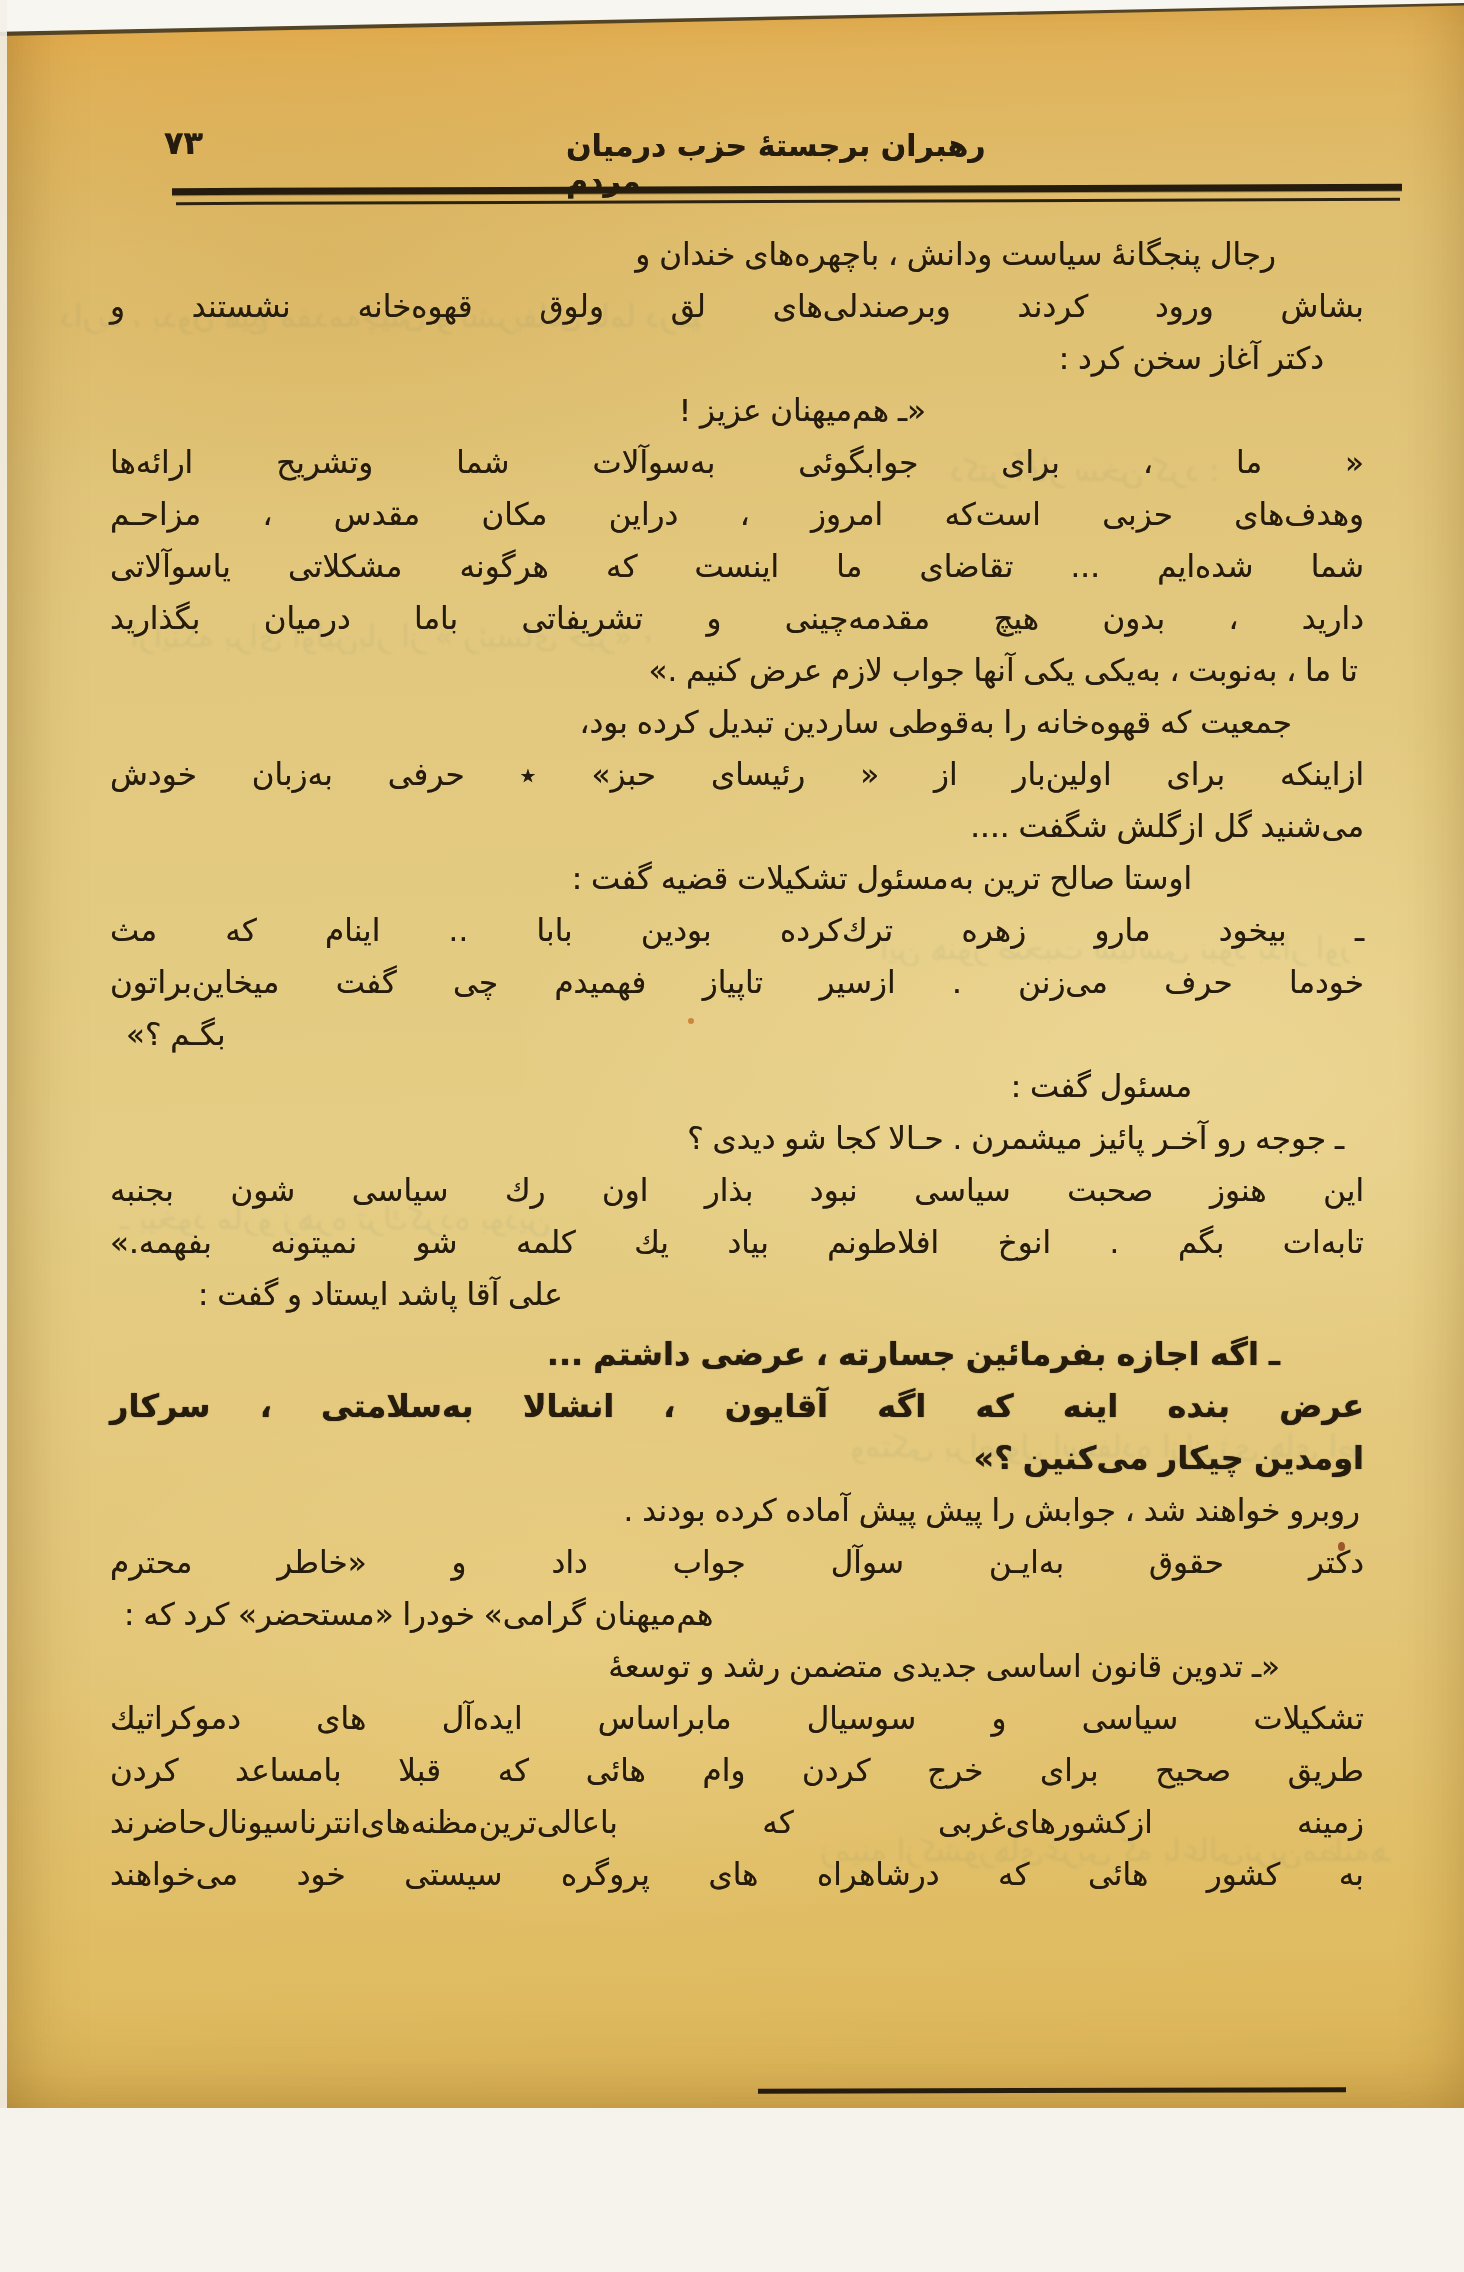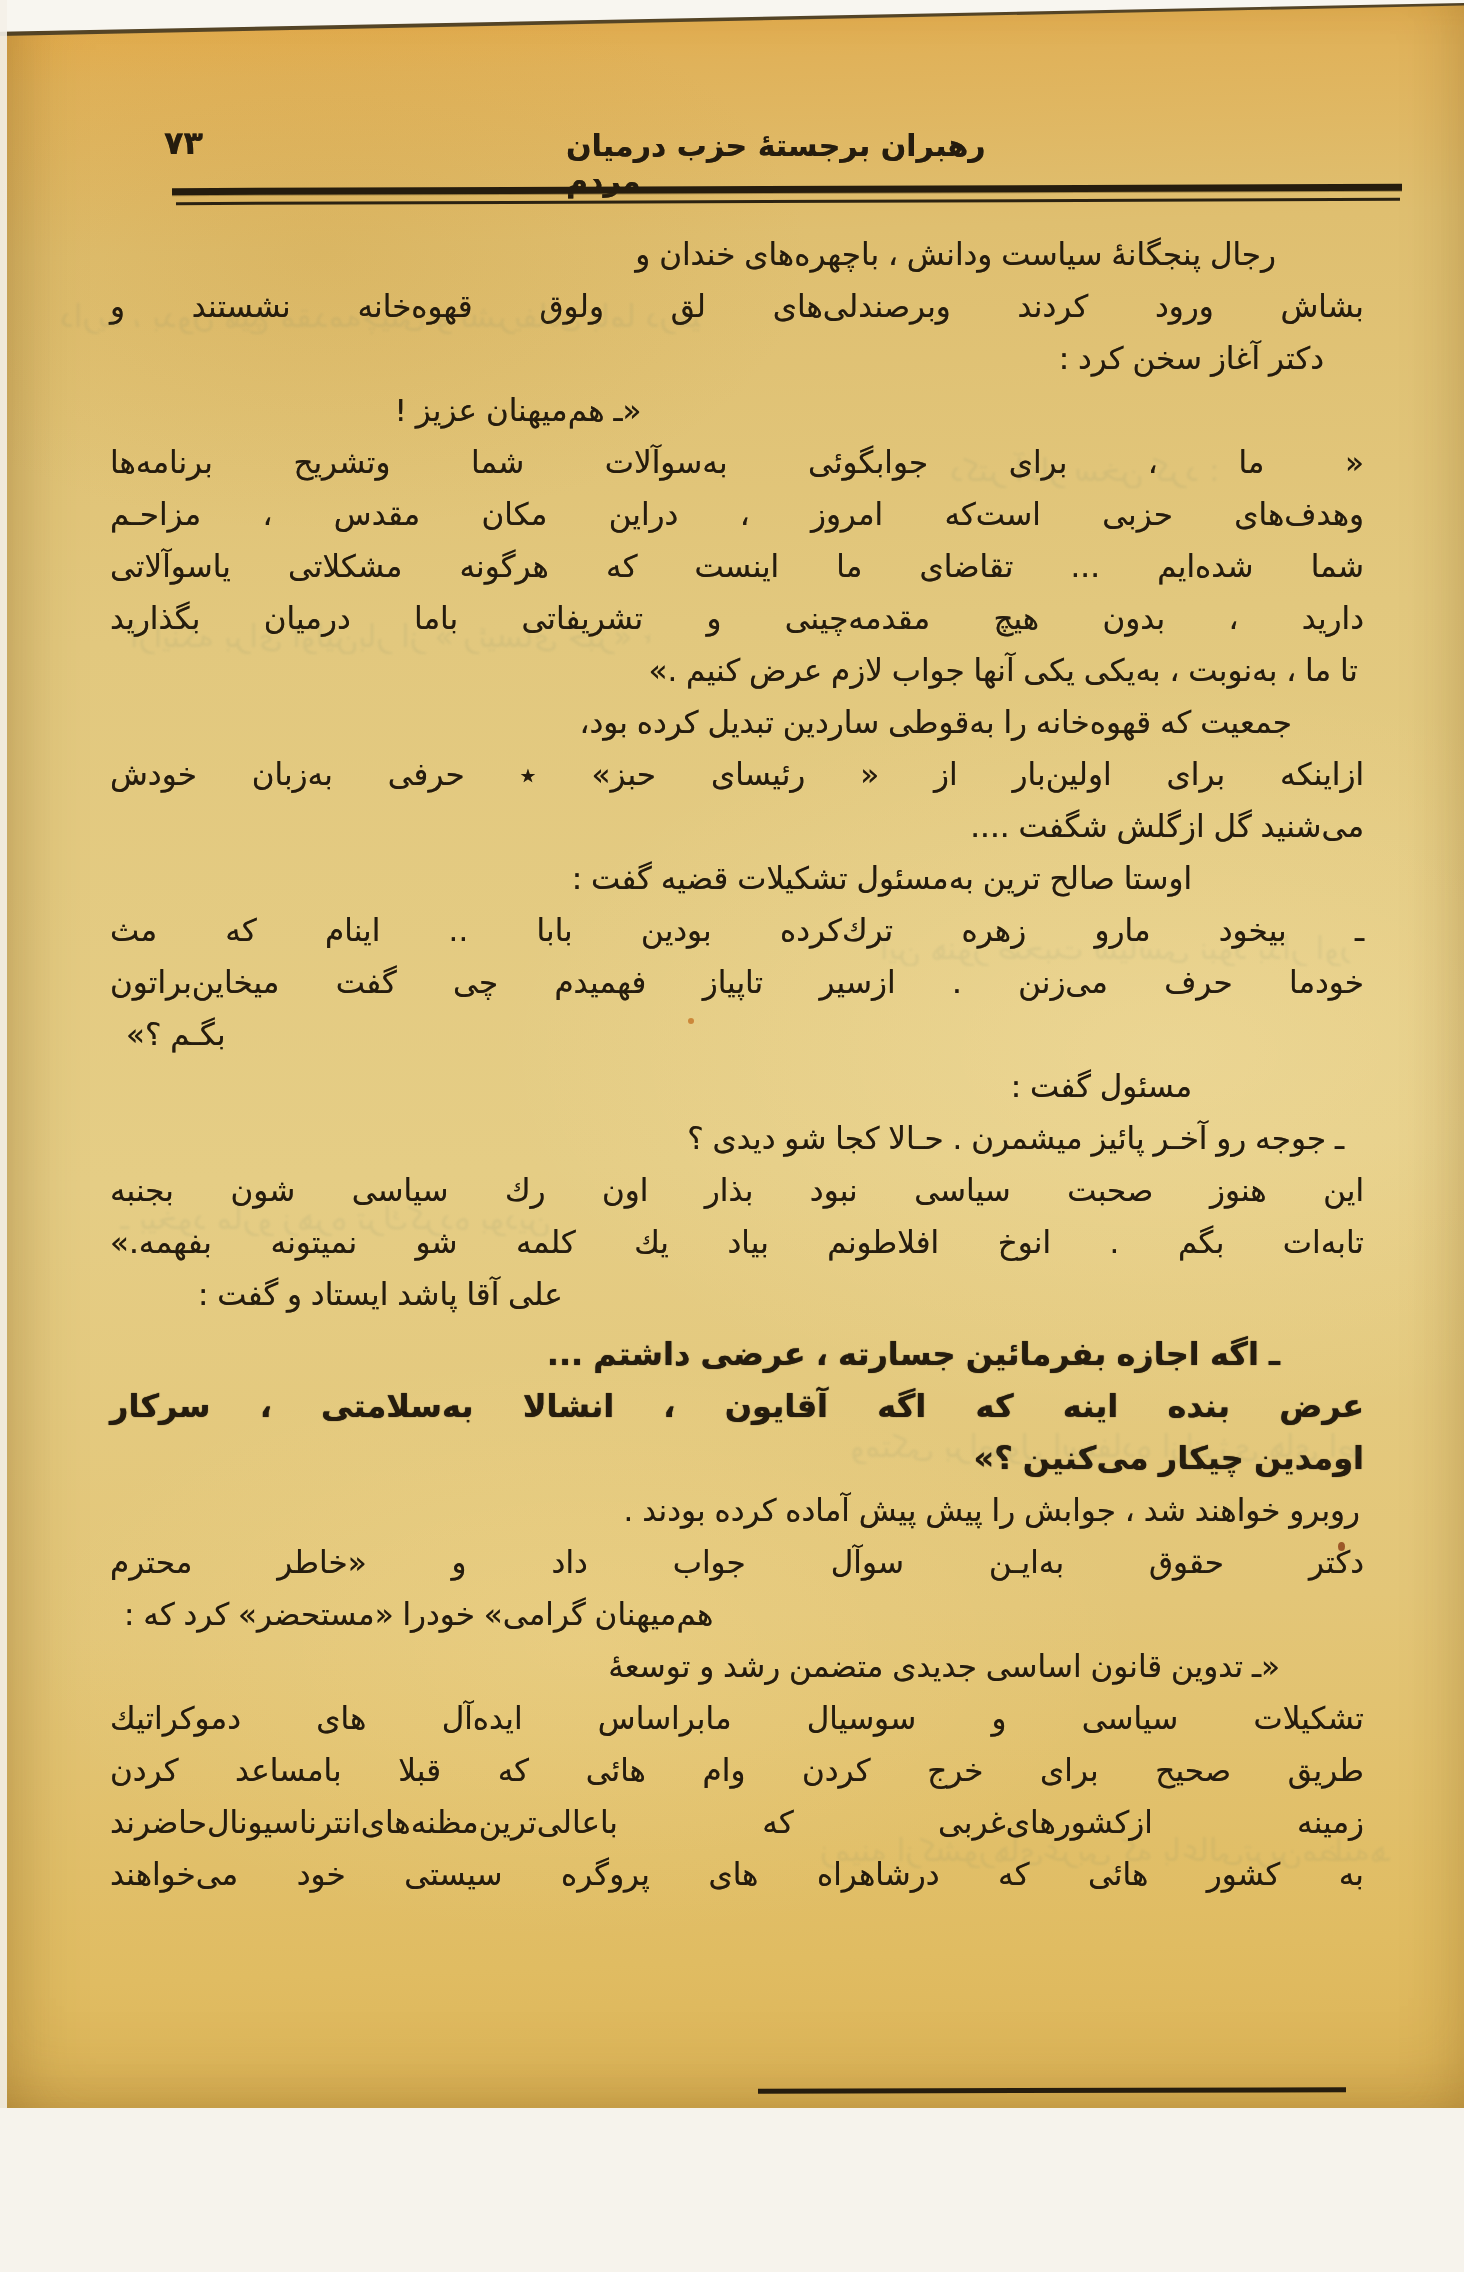"«ـ هم‌میهنان عزیز !" div.line { text-align: center -> none }
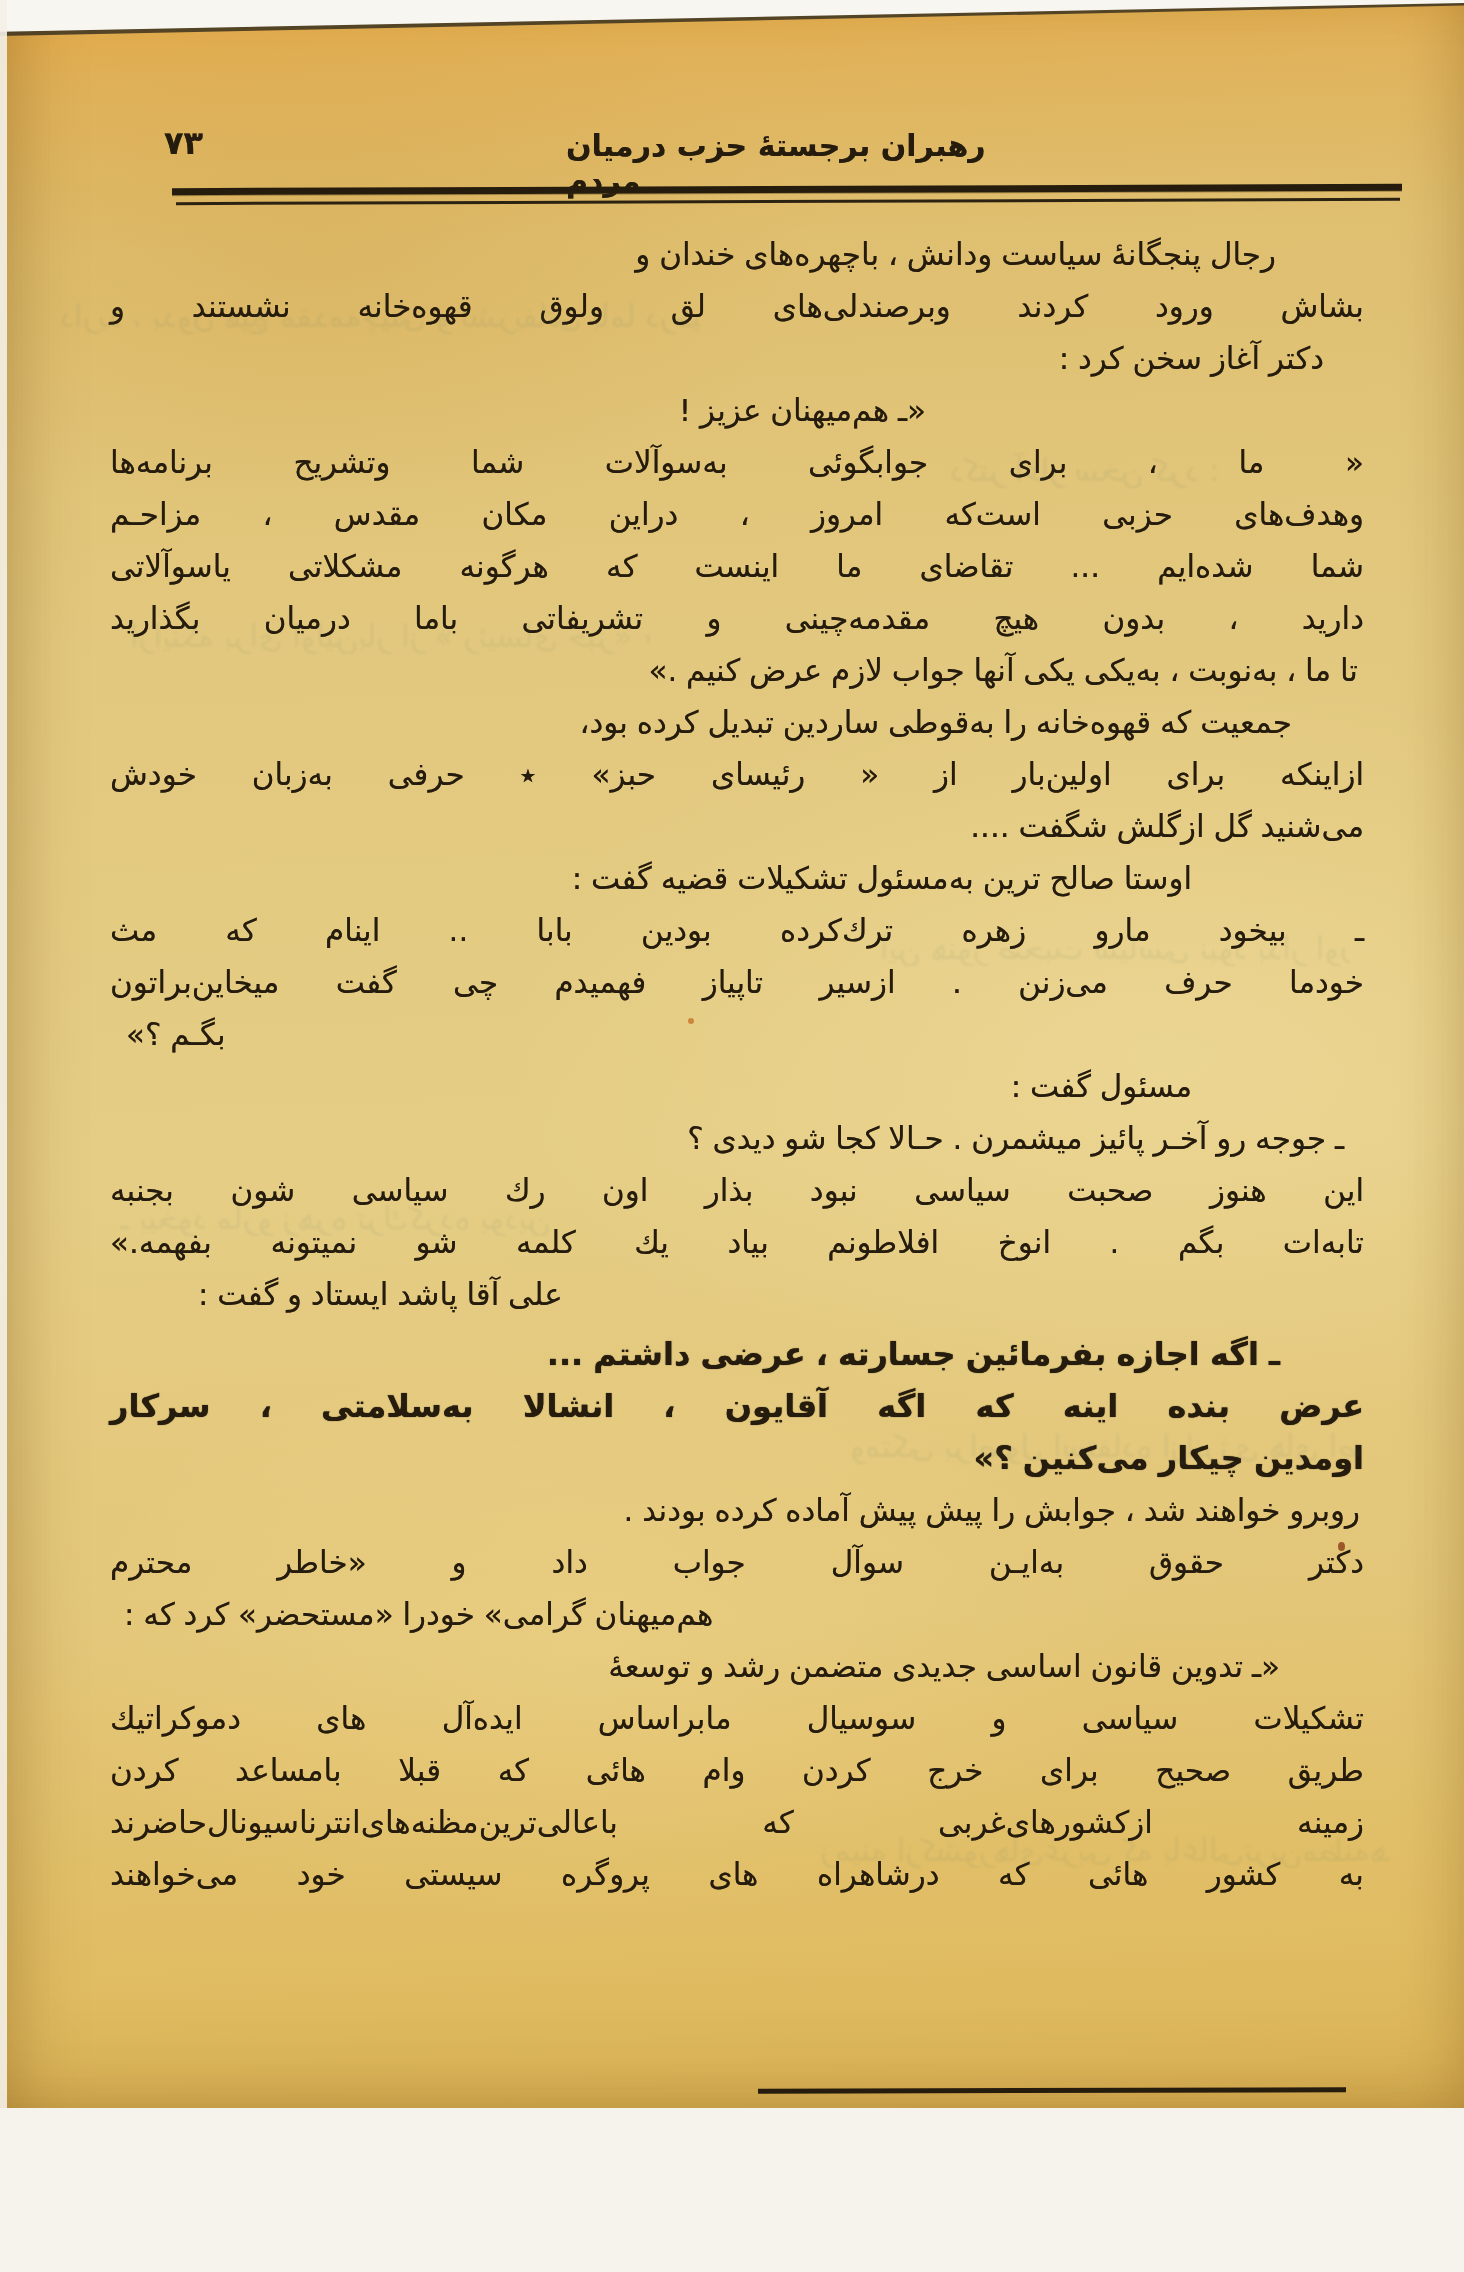"« ما ، برای جوابگوئی" div.line { text: برنامه -> ارائه }
